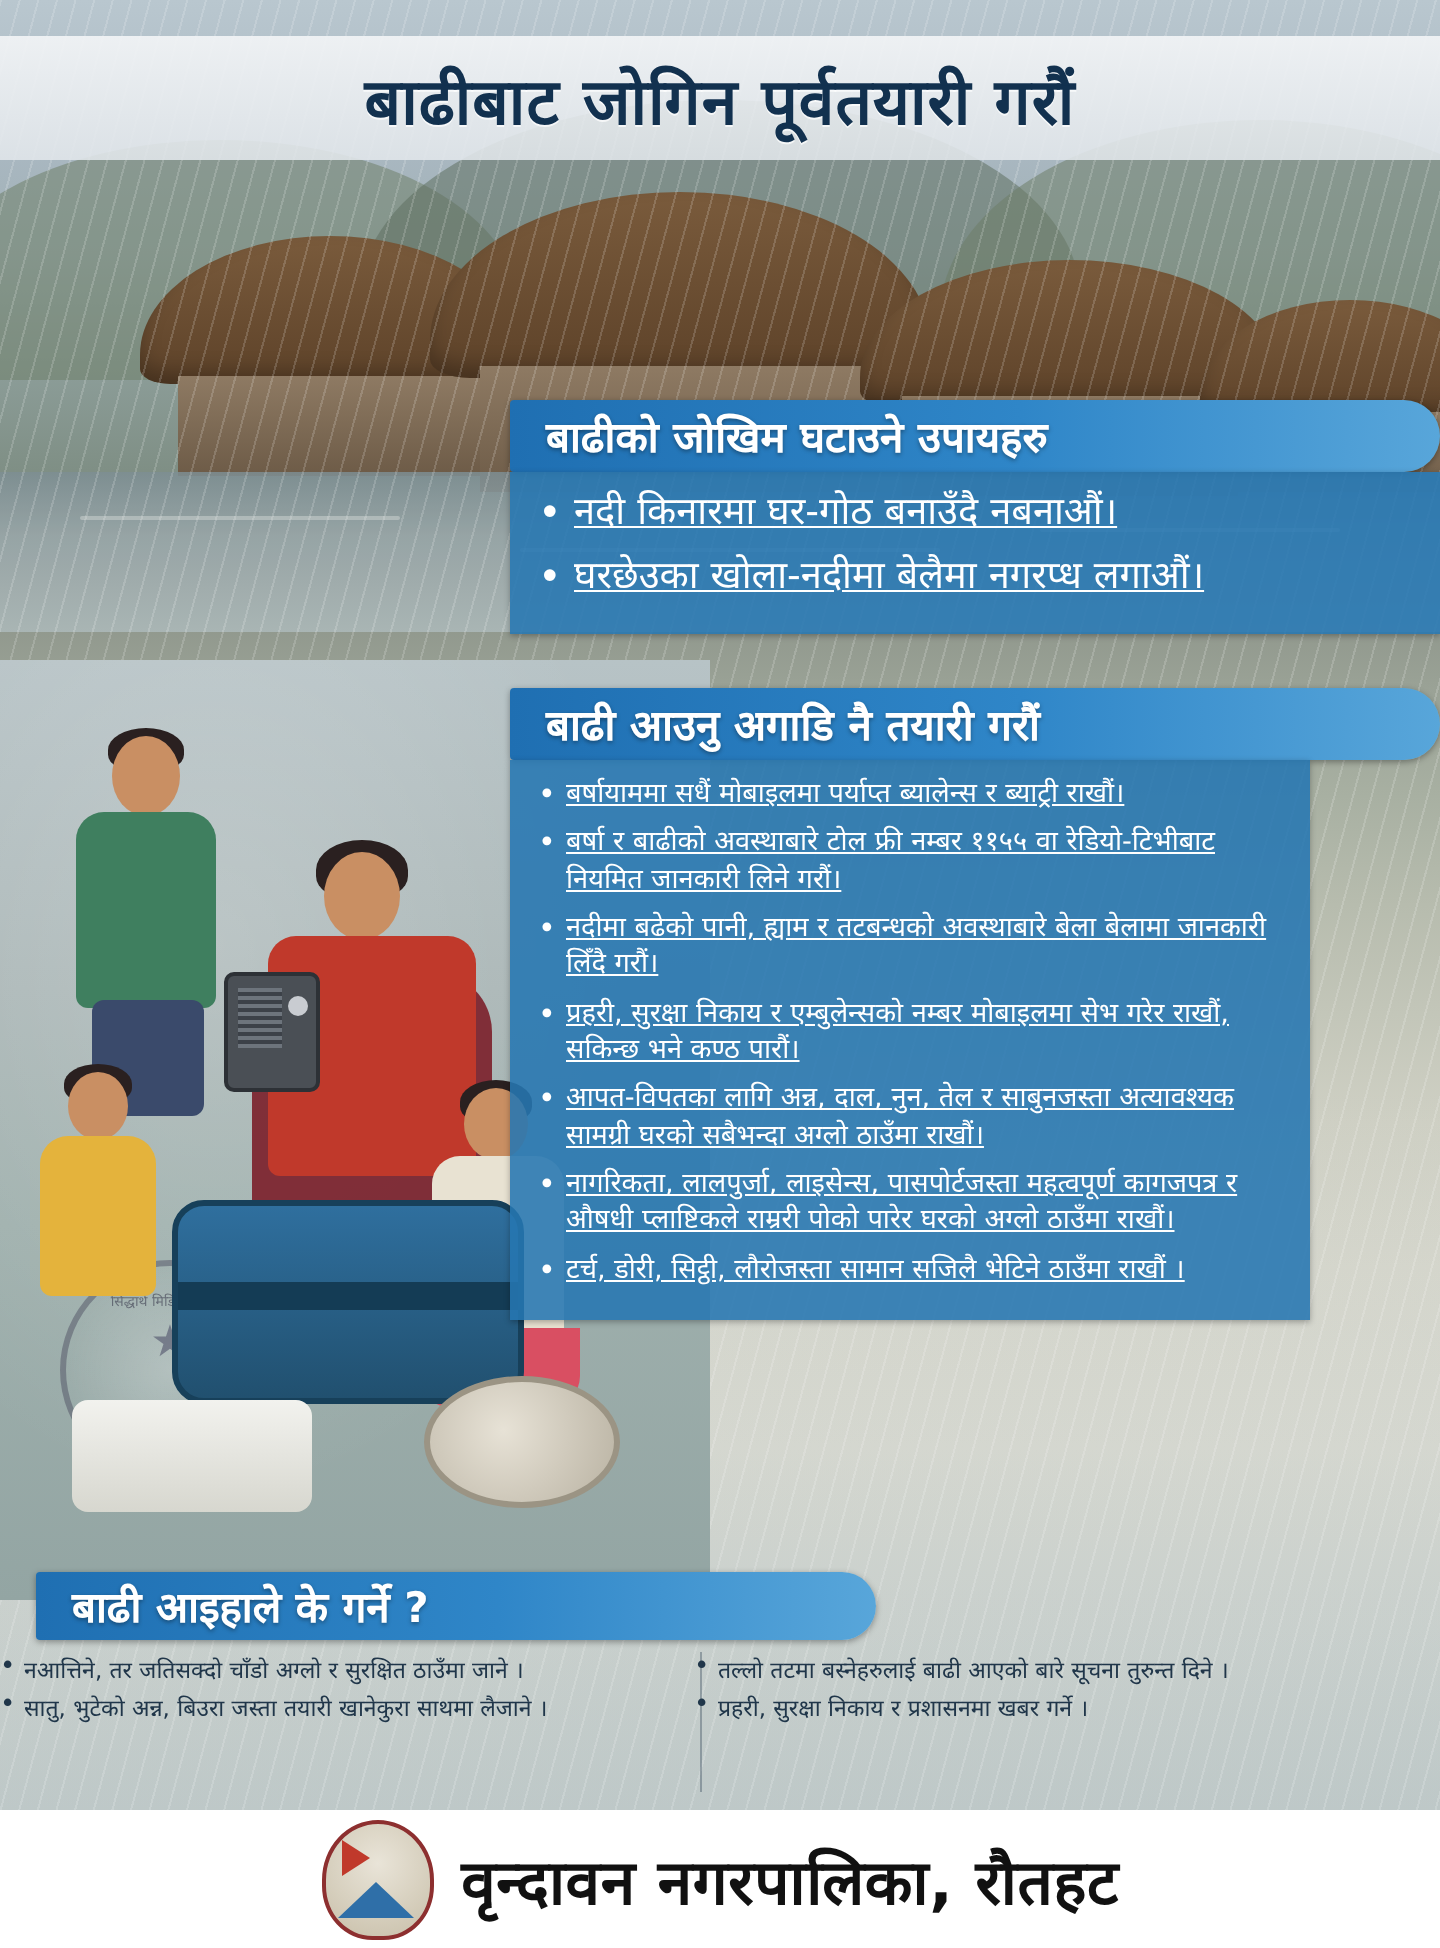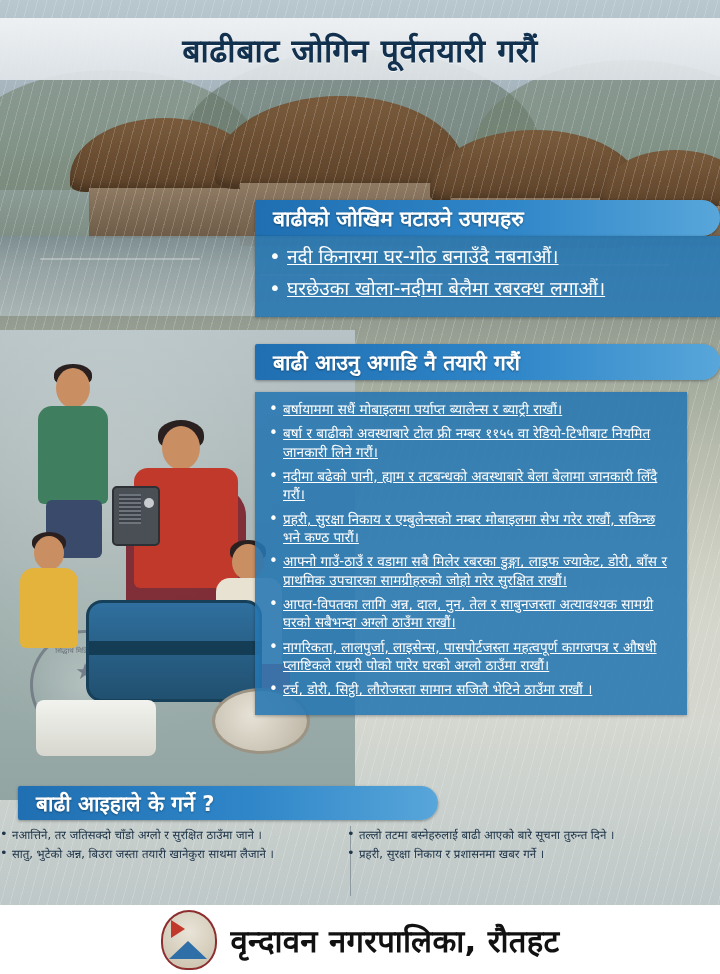"घरछेउका खोला-नदीमा बेलैमा रबरक्ध लगाऔं।" li { text: रबरक्ध -> नगरप्ध }
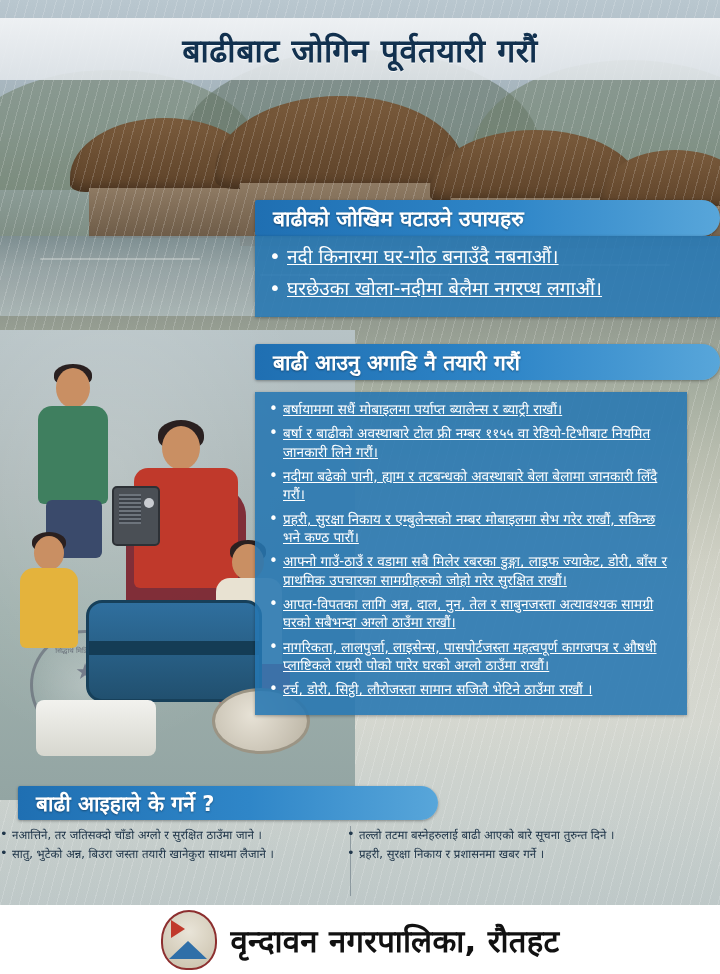"बर्षायाममा सधैं मोबाइलमा पर्याप्त" #prep-panel-body { top: 392px -> 380px; width: 432px -> 400px }
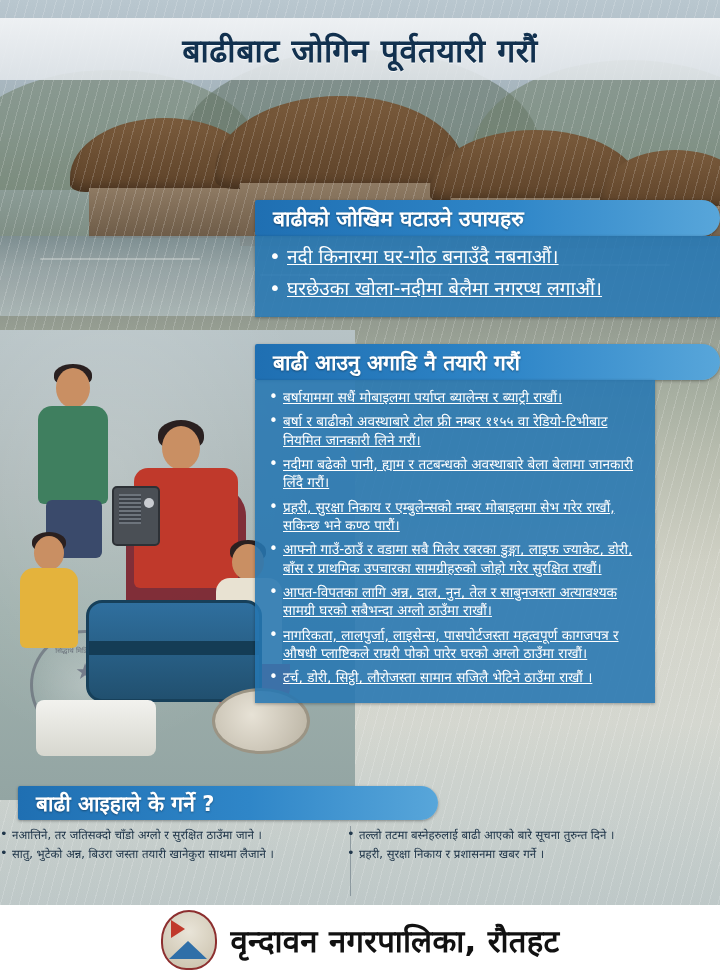"आफ्नो गाउँ-ठाउँ र वडामा सबै" li { html: <li>आफ्नो गाउँ-ठाउँ र वडामा सबै मिलेर रबरका डुङ्गा, लाइफ ज्याकेट, डोरी, बाँस र प्राथमिक उपचारका सामग्रीहरुको जोहो गरेर सुरक्षित राखौं।</li> -> none }
